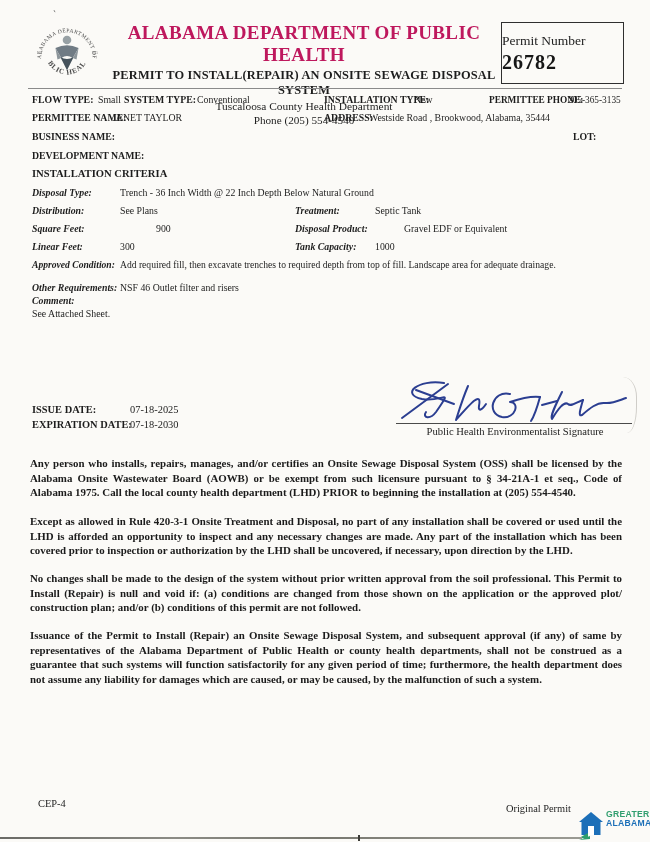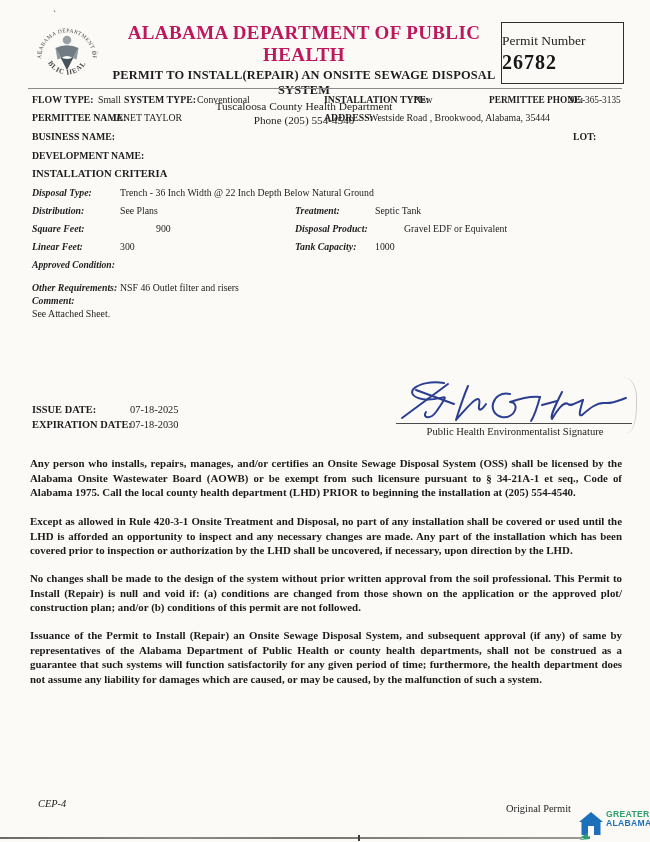"Add required fill, then excavate" span.abs { html: none -> <span>Add required fill, then excavate trenches to required depth from top of fill. Landscape area for adequate drainage.</span> }
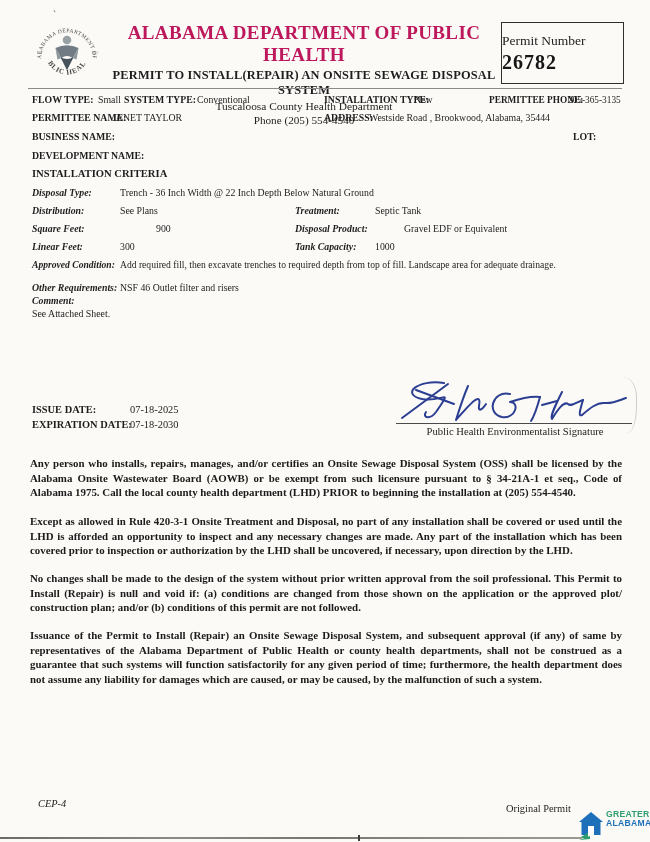"CEP-4" span.abs { font-style: italic -> none }
